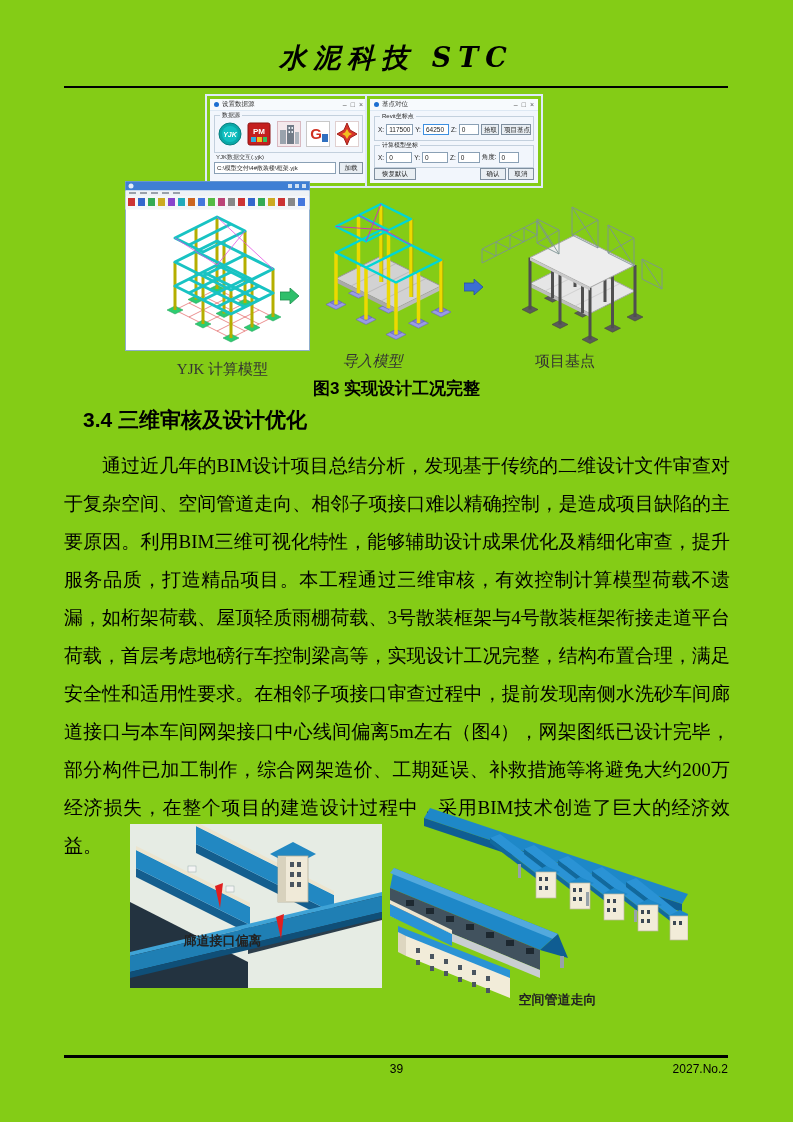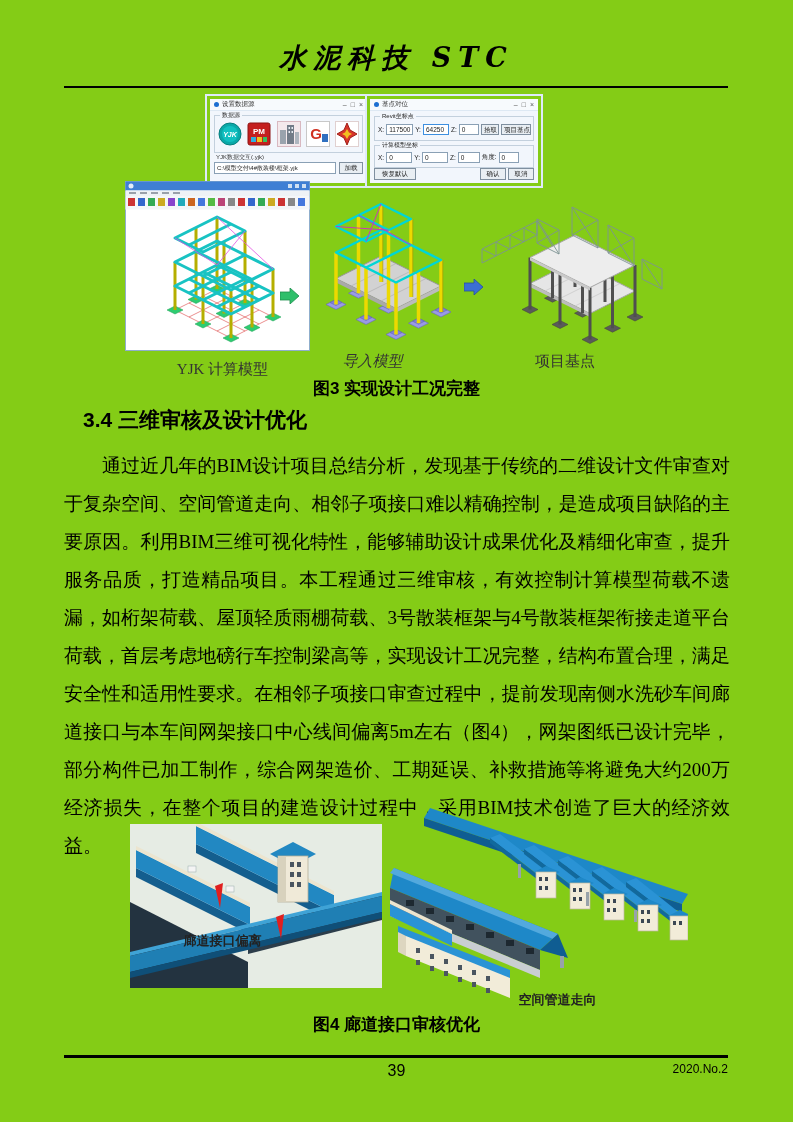"图4 廊道接口审核优化" div.figcap { html: <div>图4 廊道接口审核优化</div> -> none }
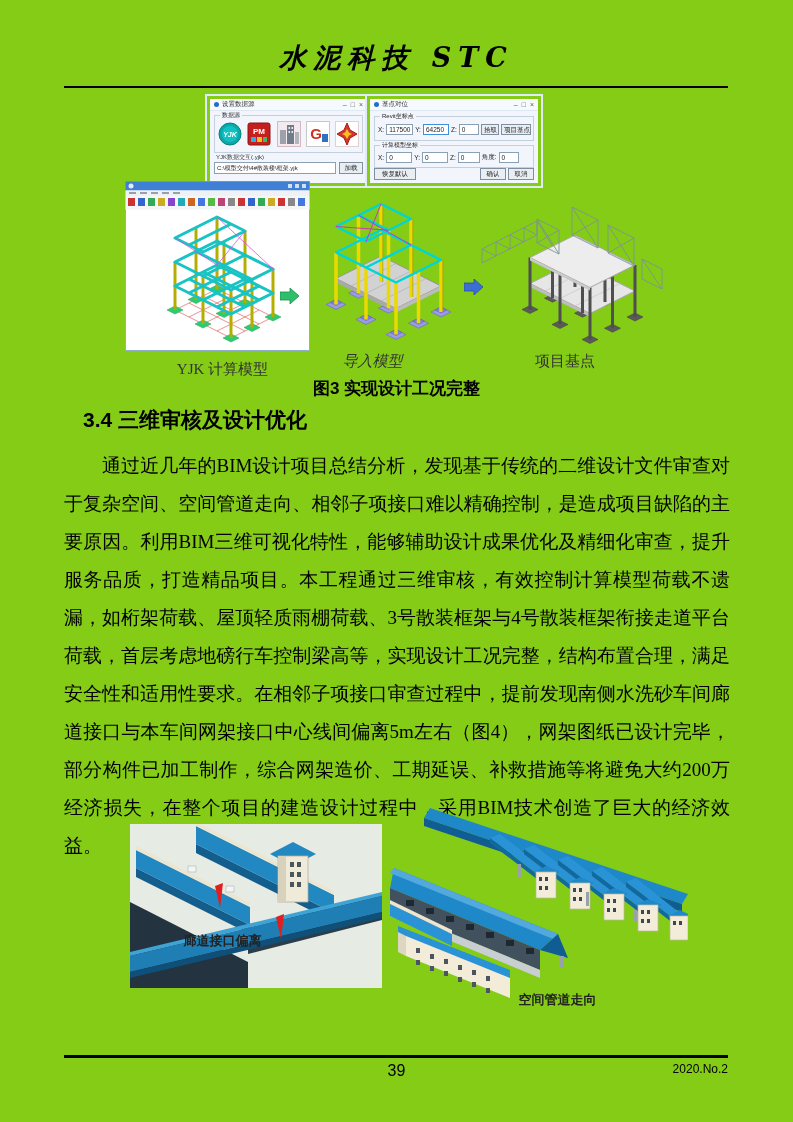"39" .pgnum { font-size: 16px -> 12px }
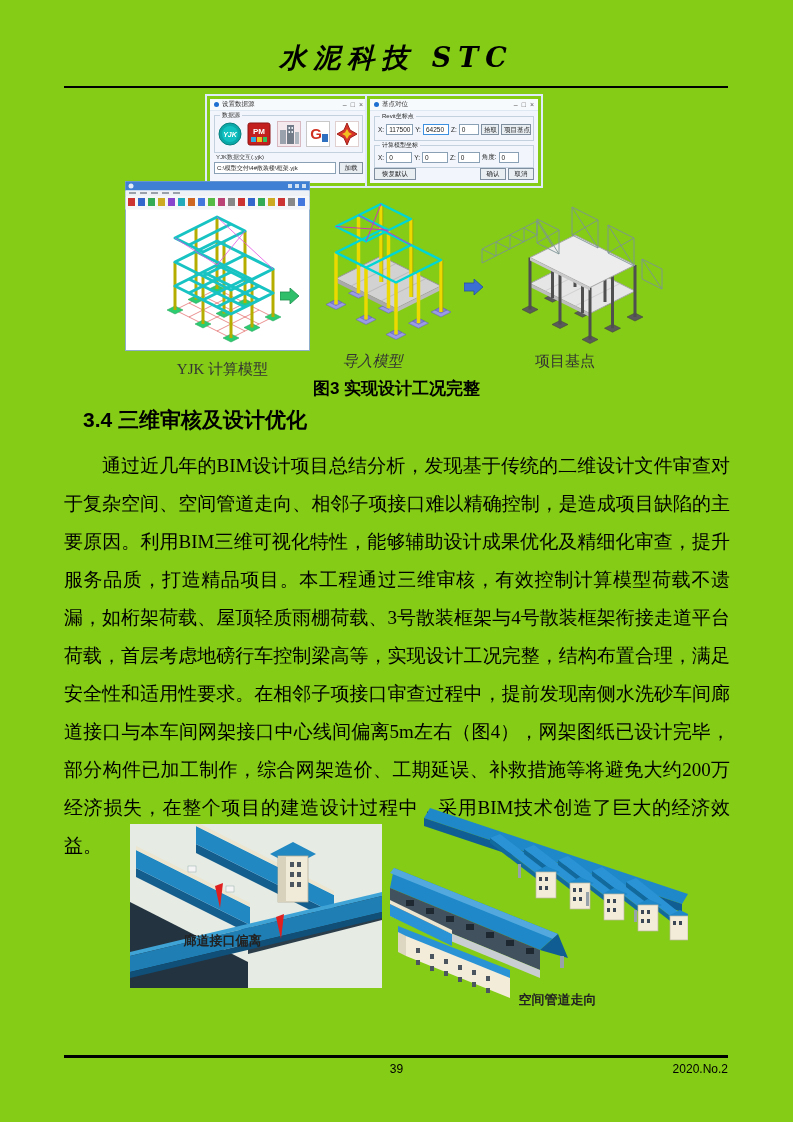"2020.No.2" div.issue { text: 2020.No.2 -> 2027.No.2 }
